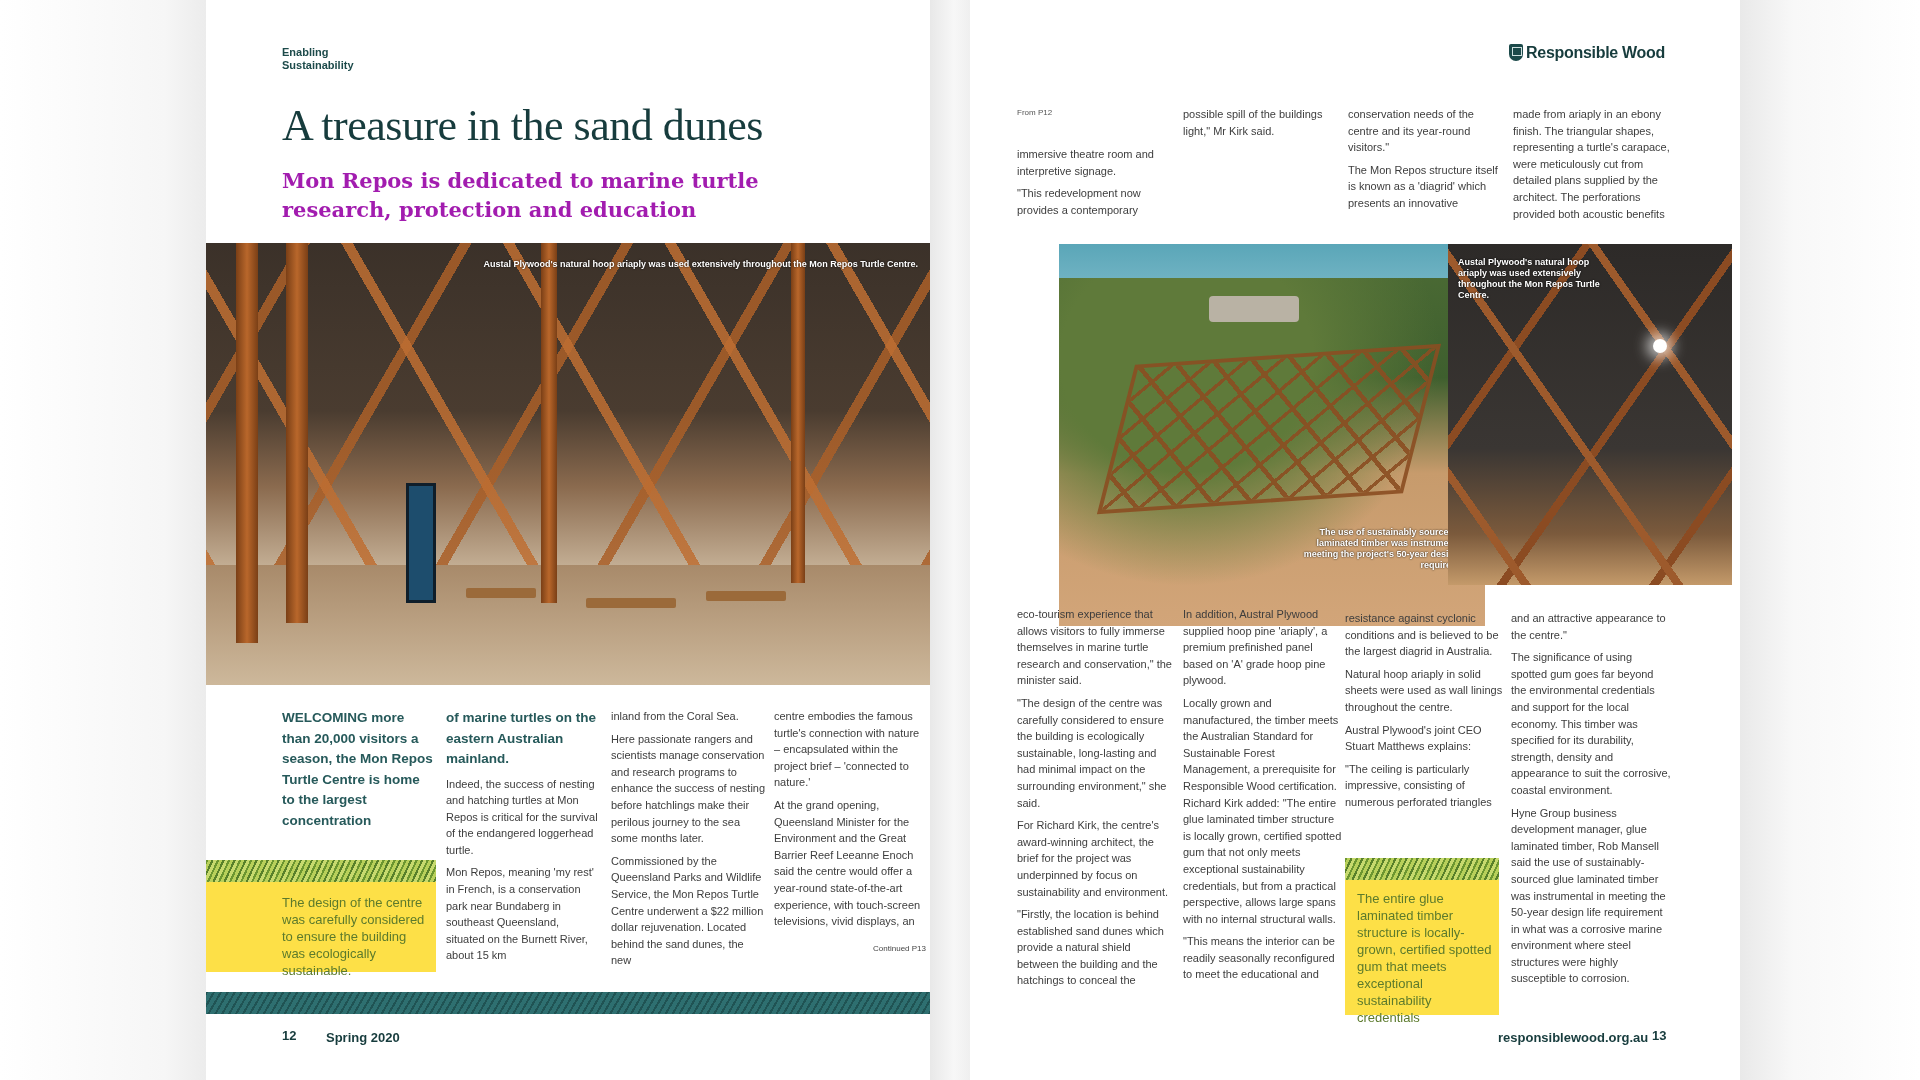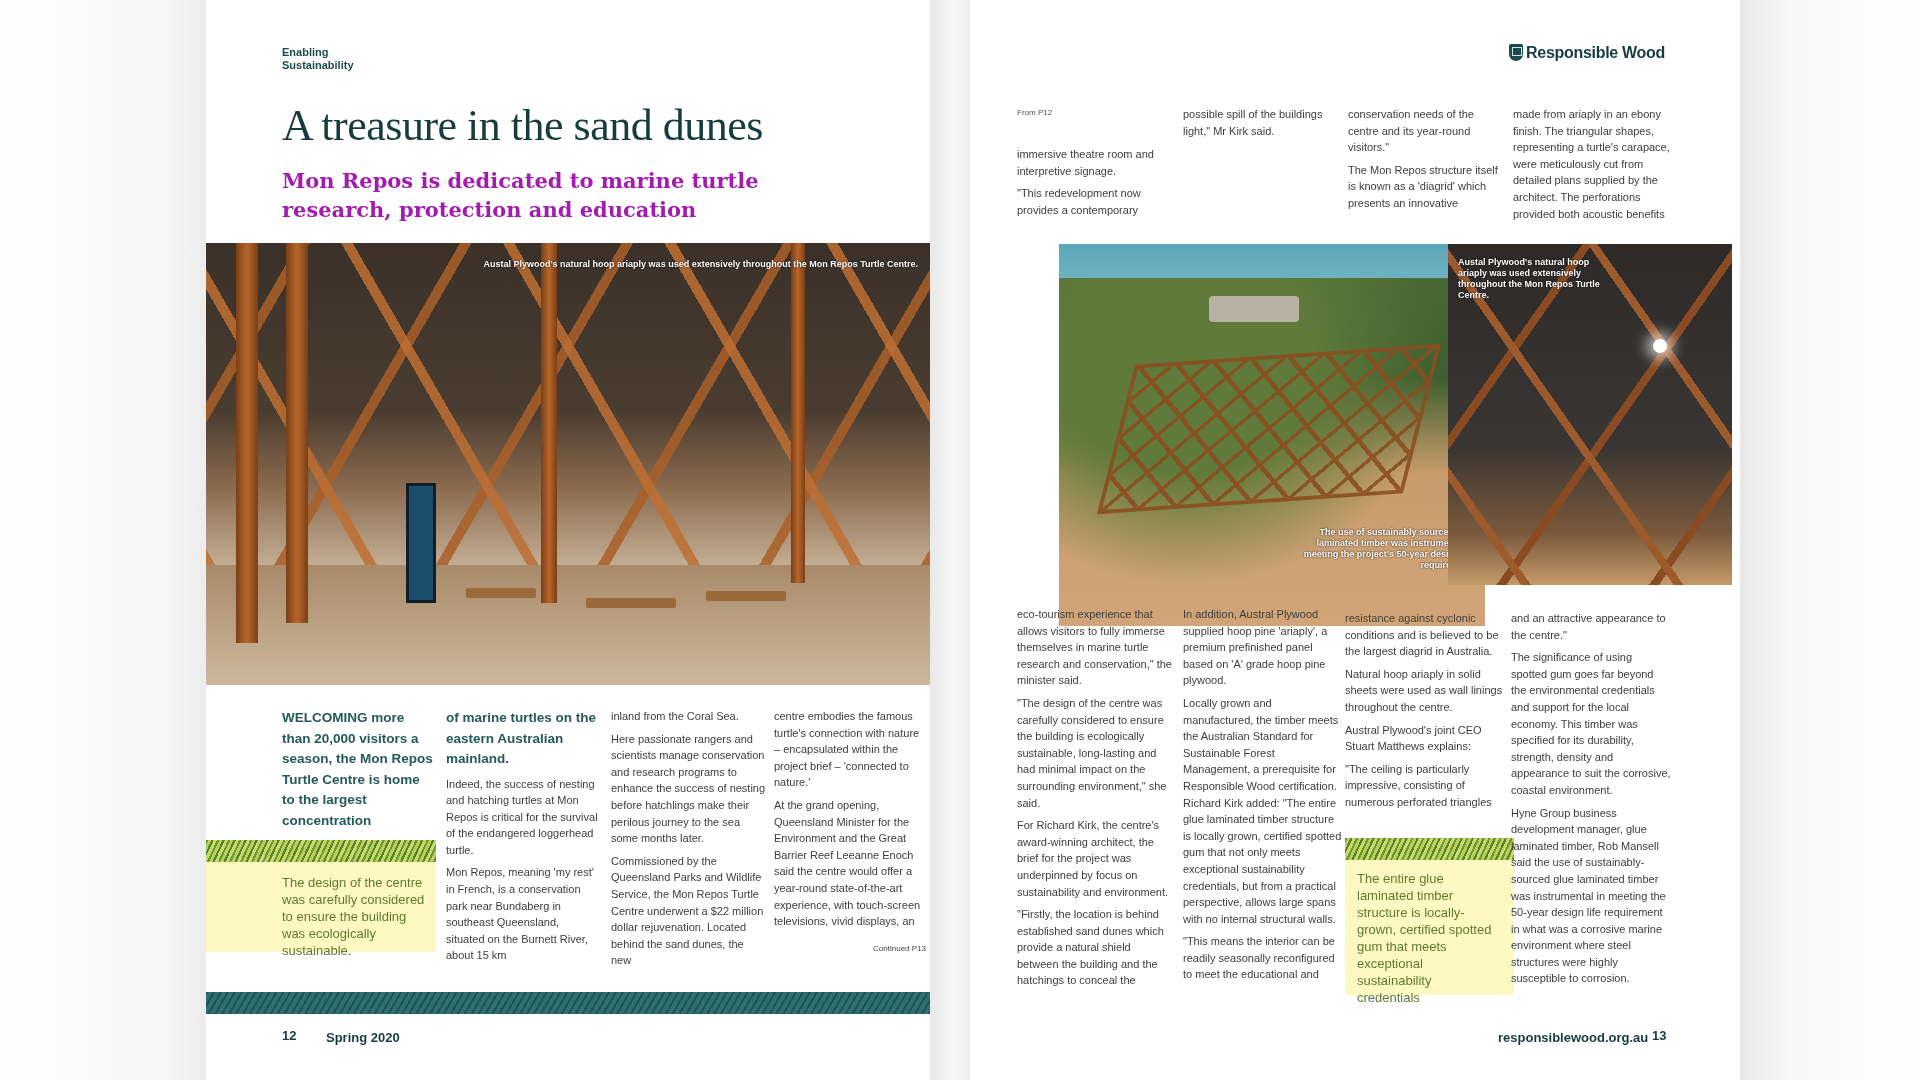"The design of the centre" .callout { background: #fef9c3 -> #fde047; margin-top: none -> 20px }
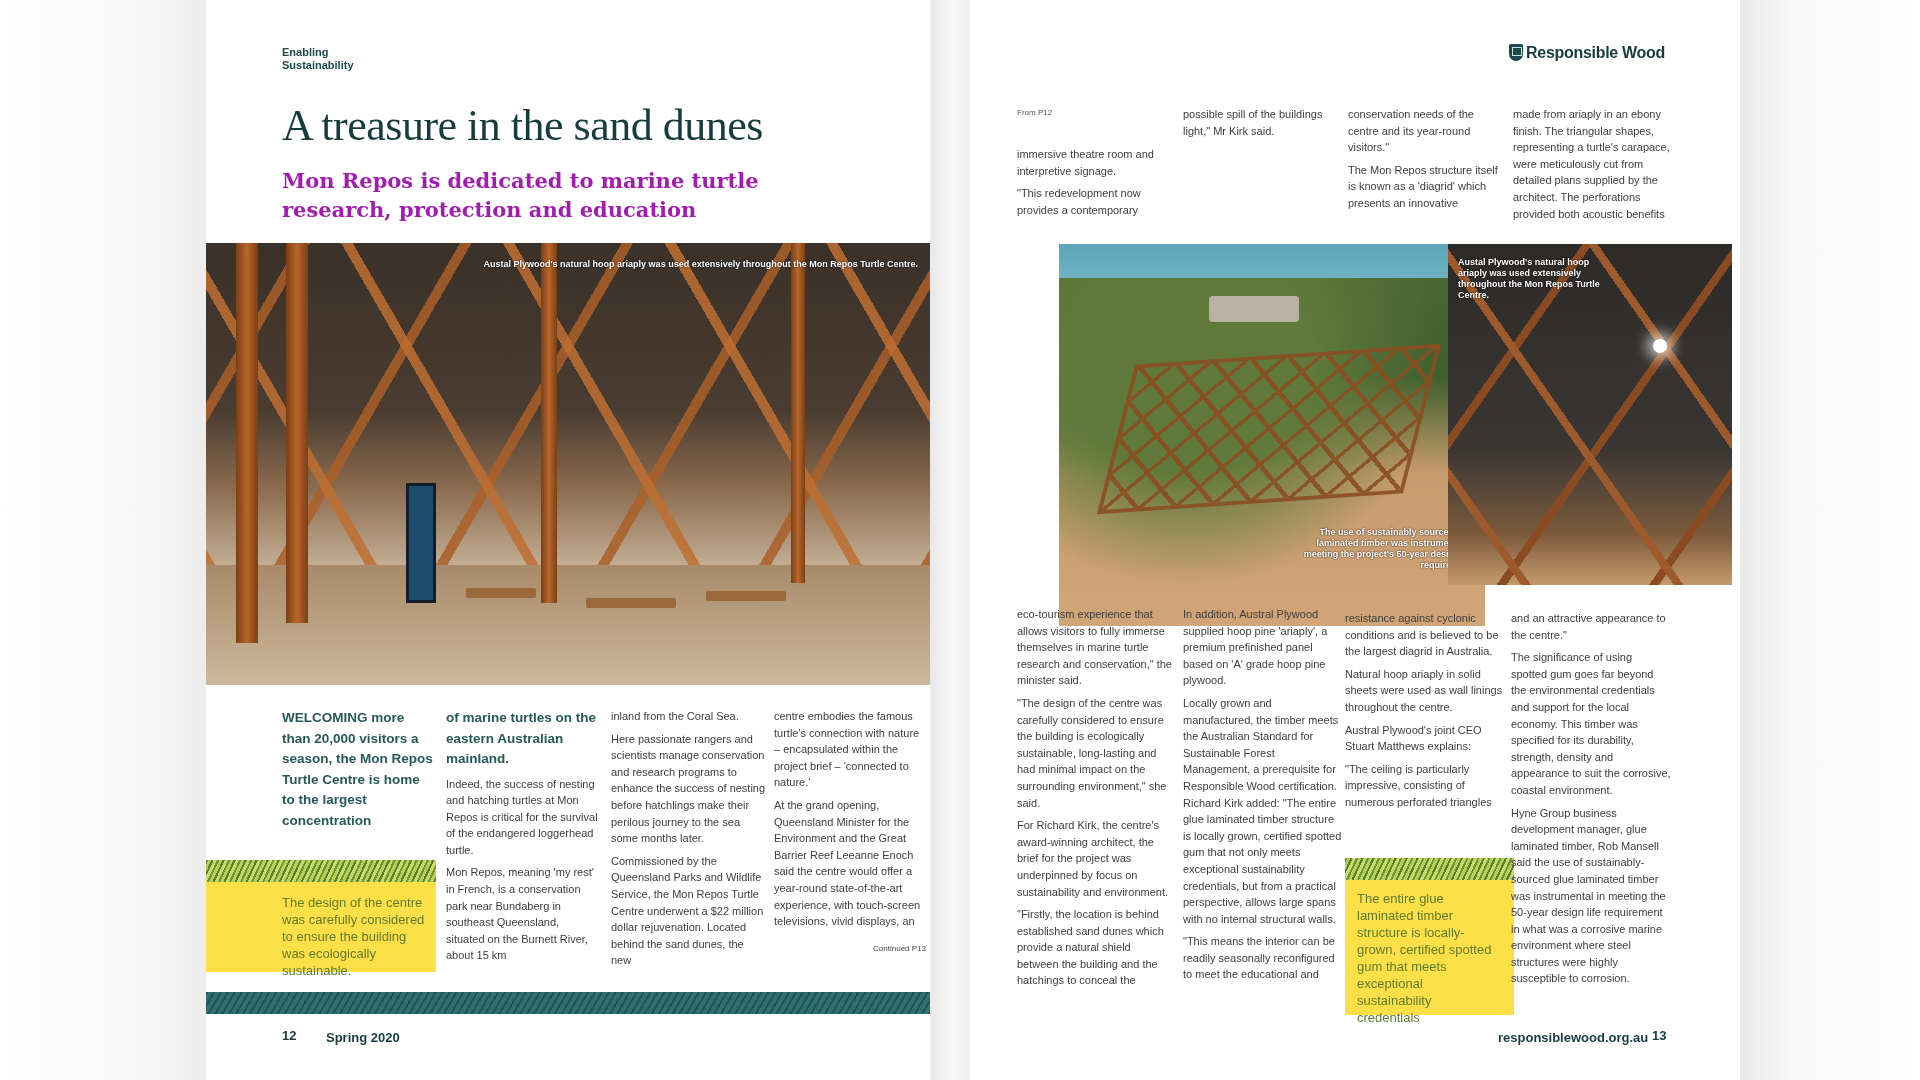"The entire glue laminated timber" div.callout { width: 169px -> 154px }
